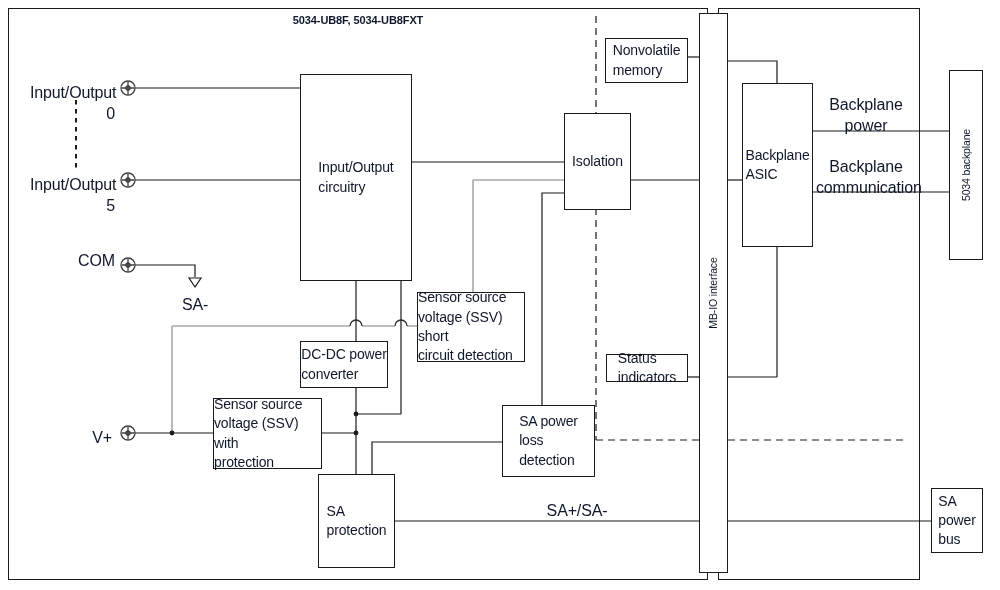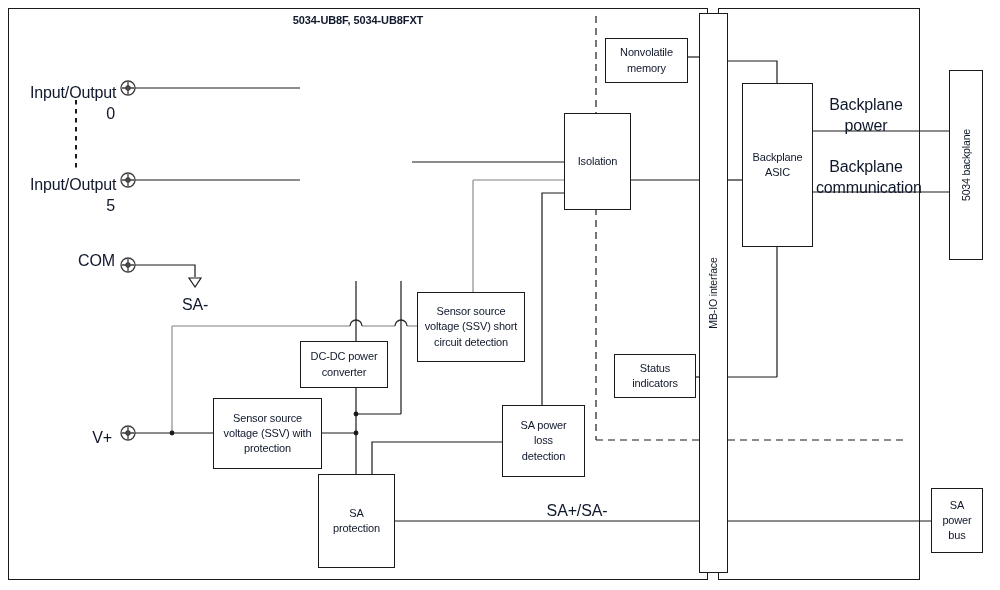"Nonvolatile" .box { font-size: 11px -> 14px; text-align: center -> left }
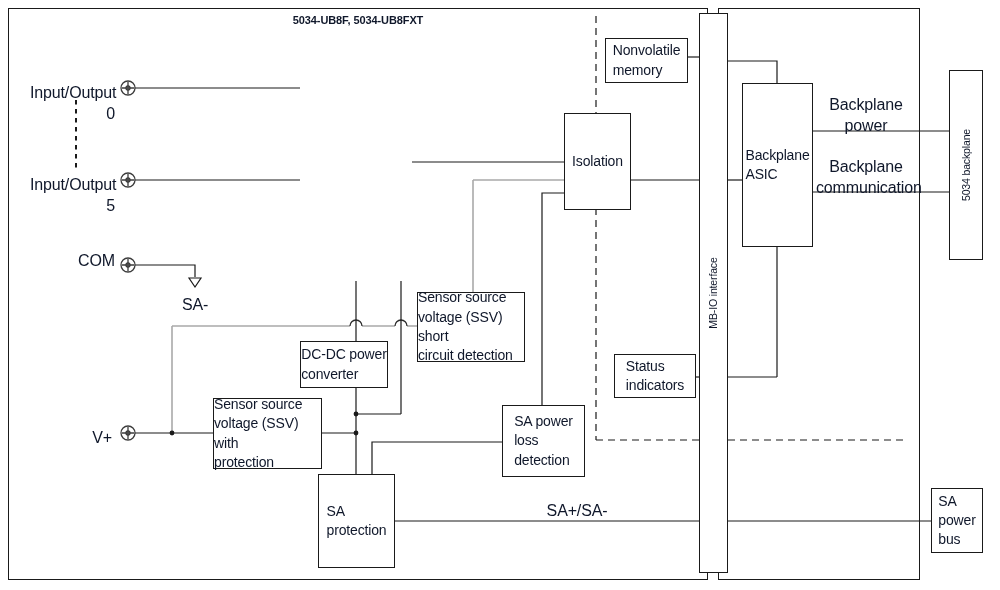"Input/Output" div.box { html: none -> <div>Input/Output circuitry</div> }
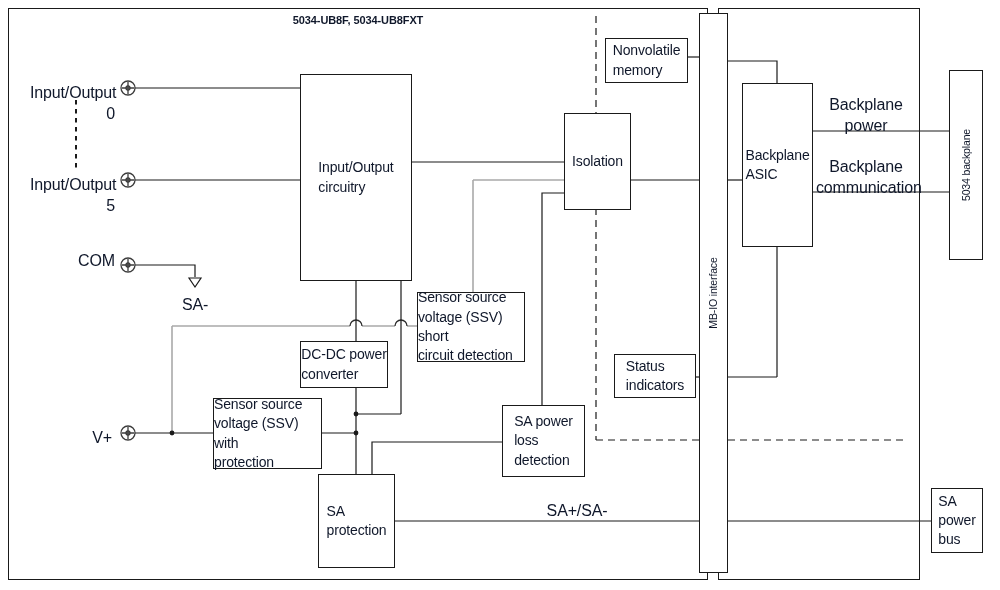"Status" div.box { height: 44px -> 28px; margin-left: 8px -> none }
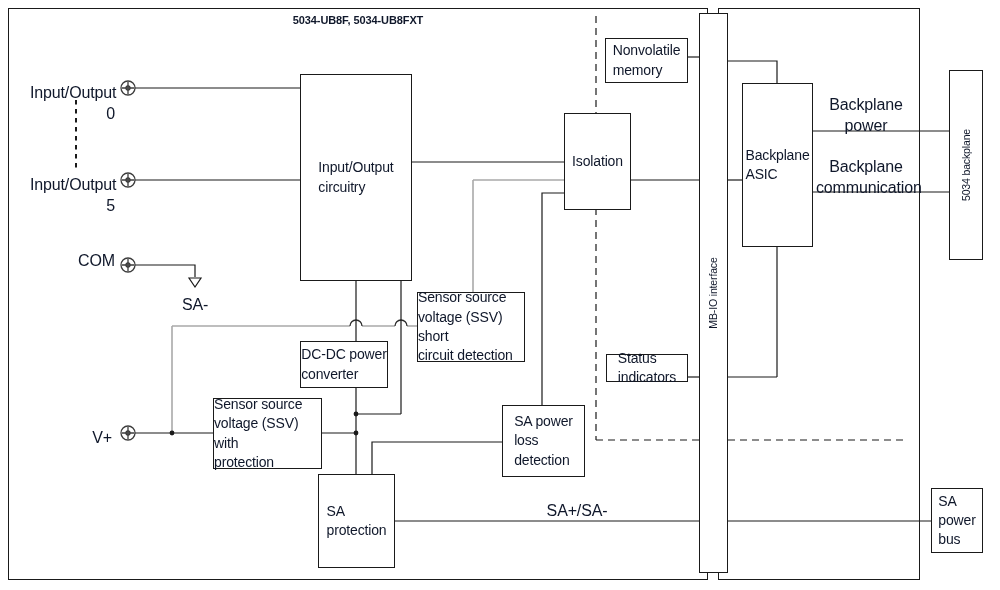"SA power" div.box { width: 83px -> 93px }
